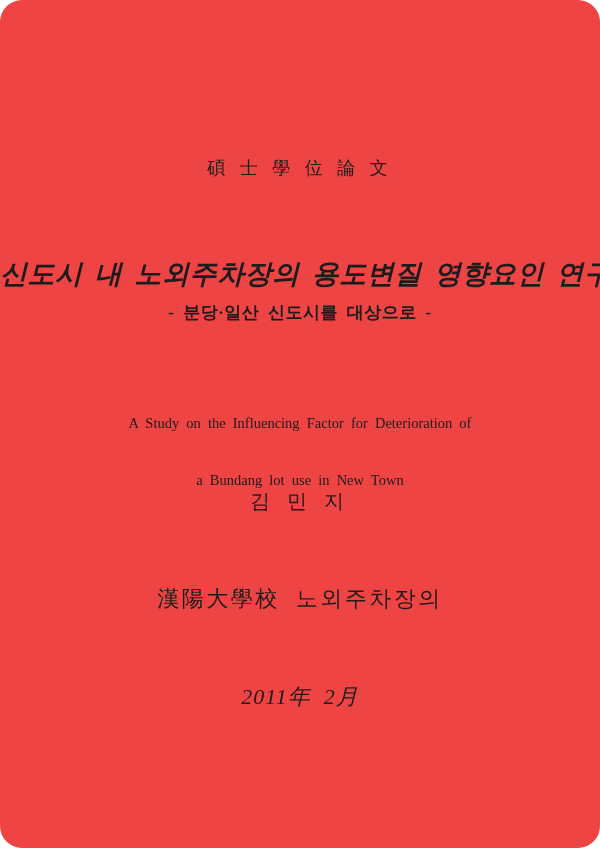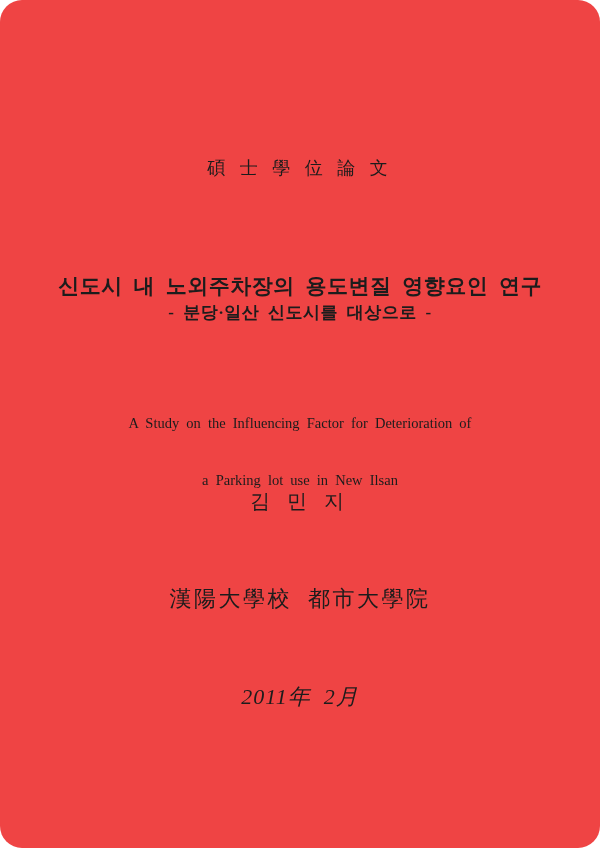"신도시 내 노외주차장의 용도변질 영향요인" .title-ko { font-size: 21px -> 27px; font-style: none -> italic; top: 272px -> 260px }
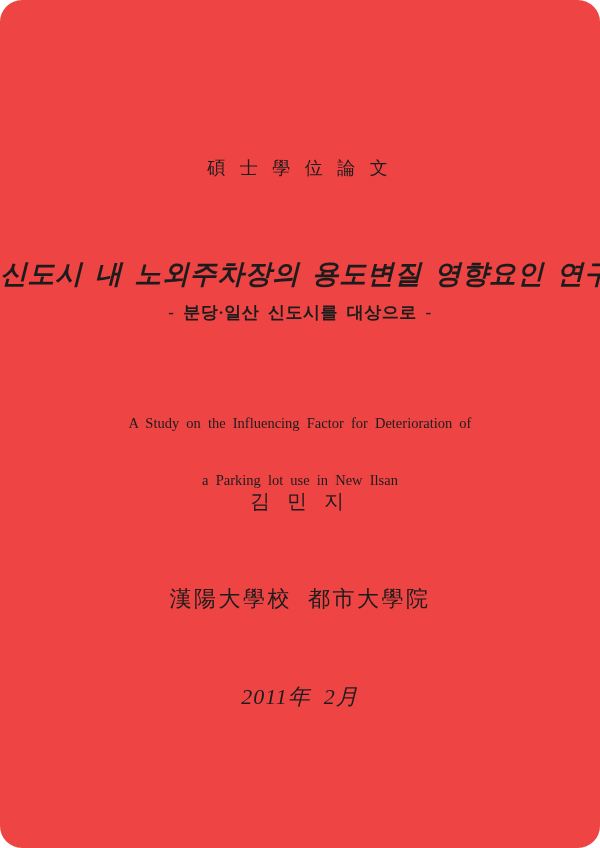"a Parking lot use in" div { text: Parking lot use in New Ilsan -> Bundang lot use in New Town }
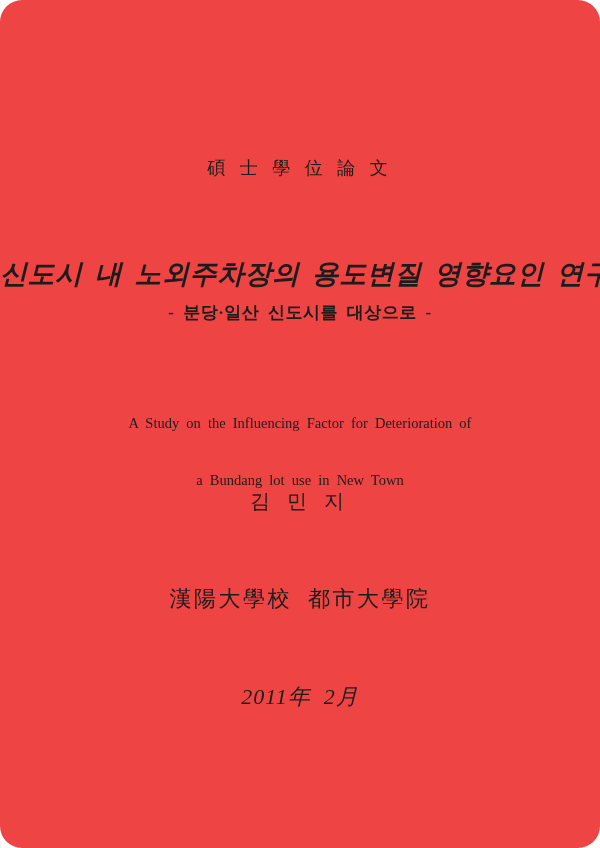"漢陽大學校 都市大學院" div.centered { text: 都市大學院 -> 노외주차장의 }
